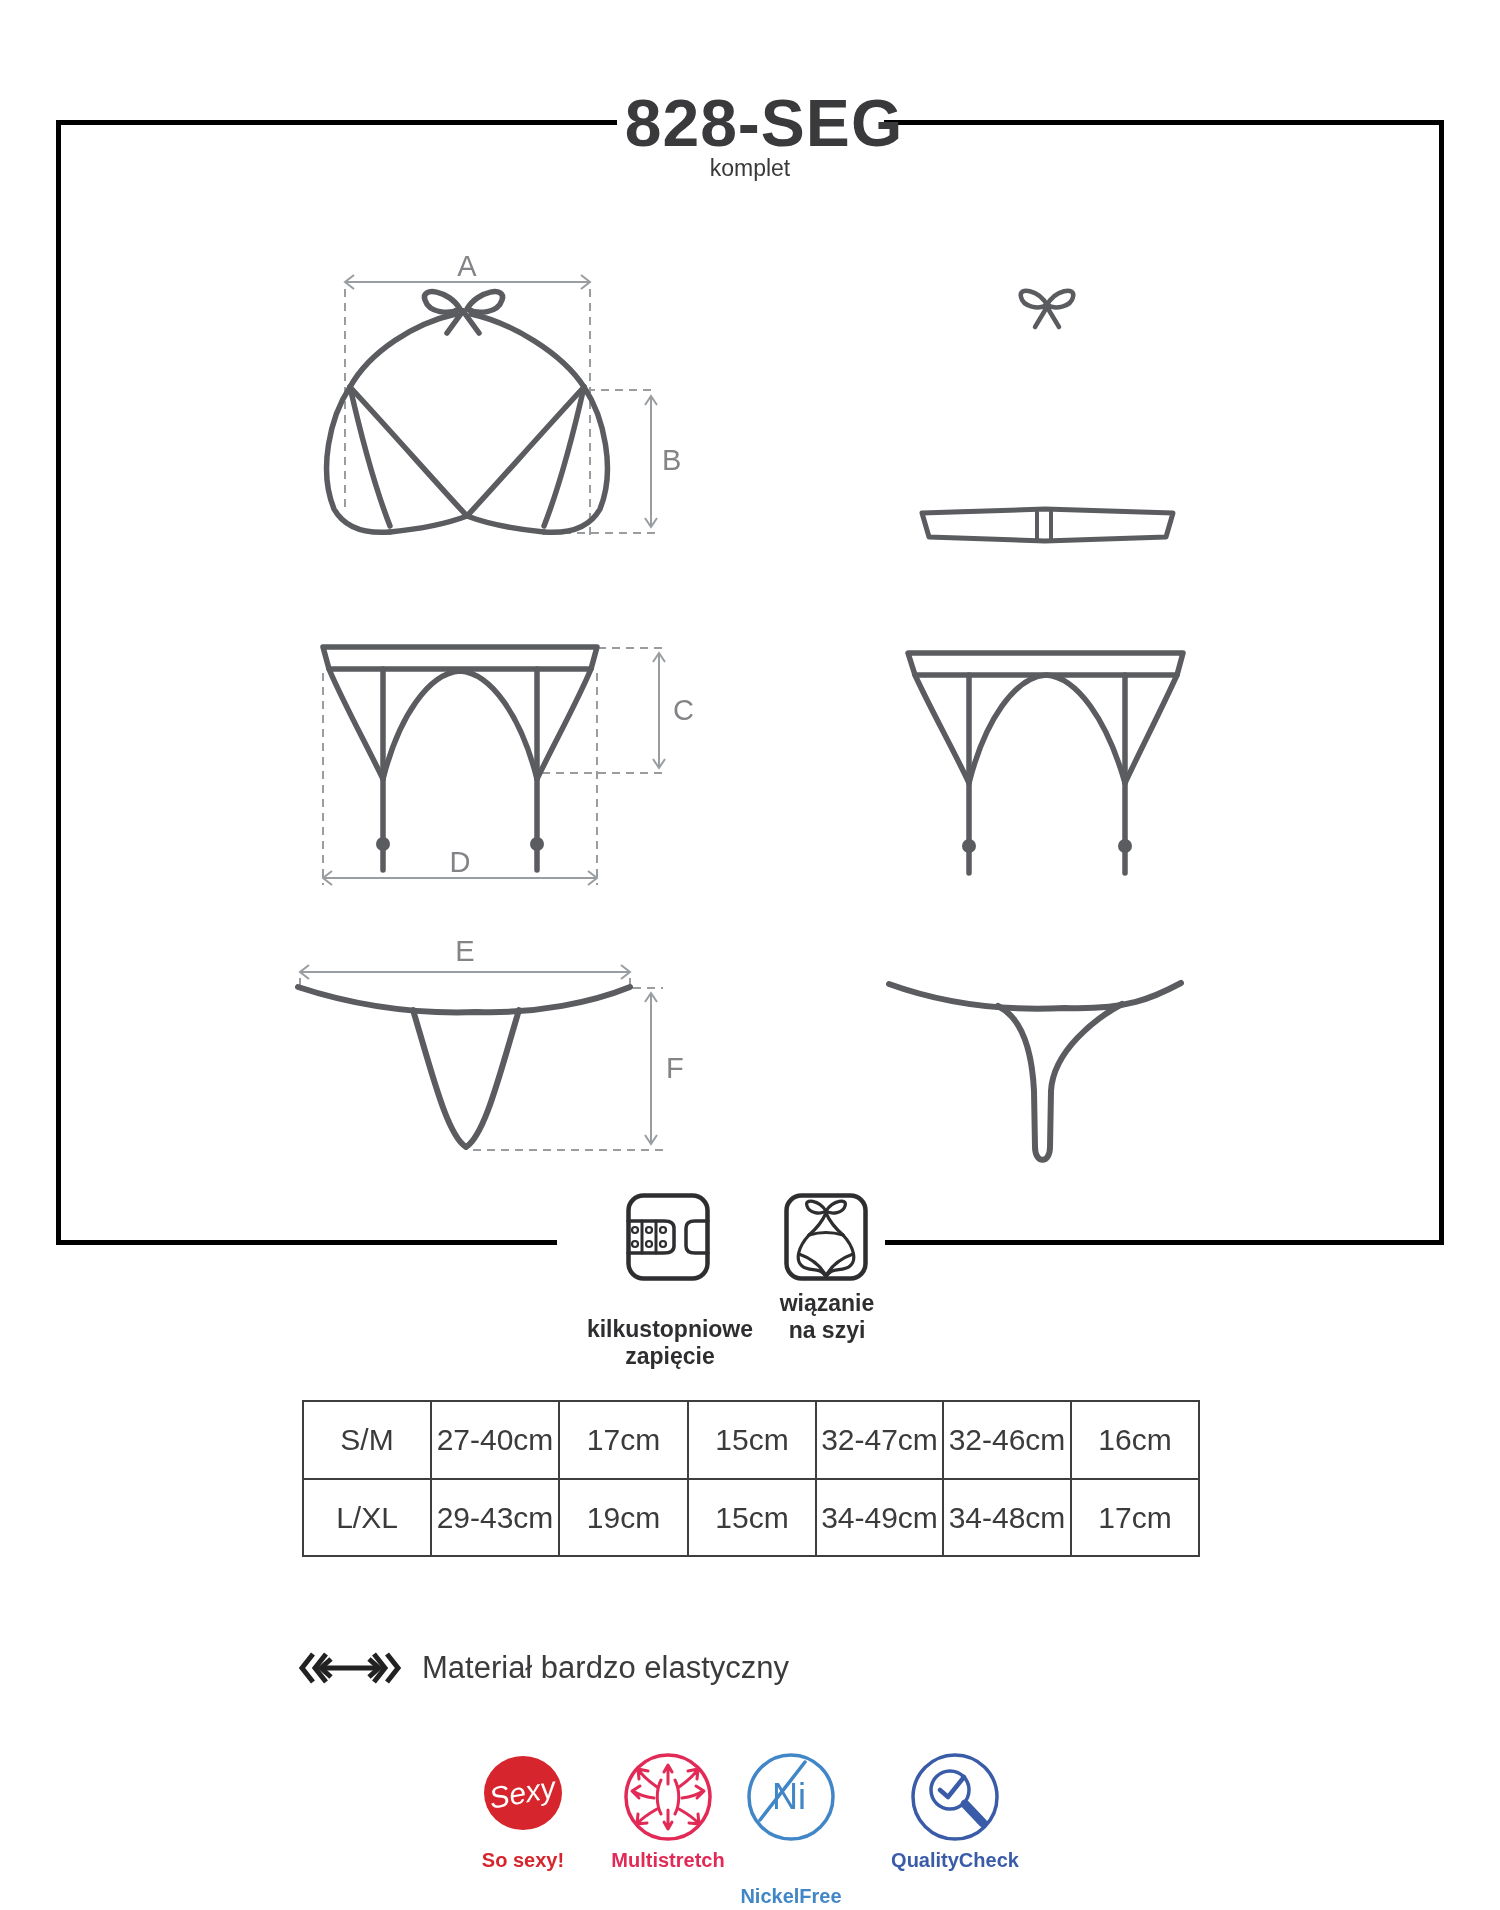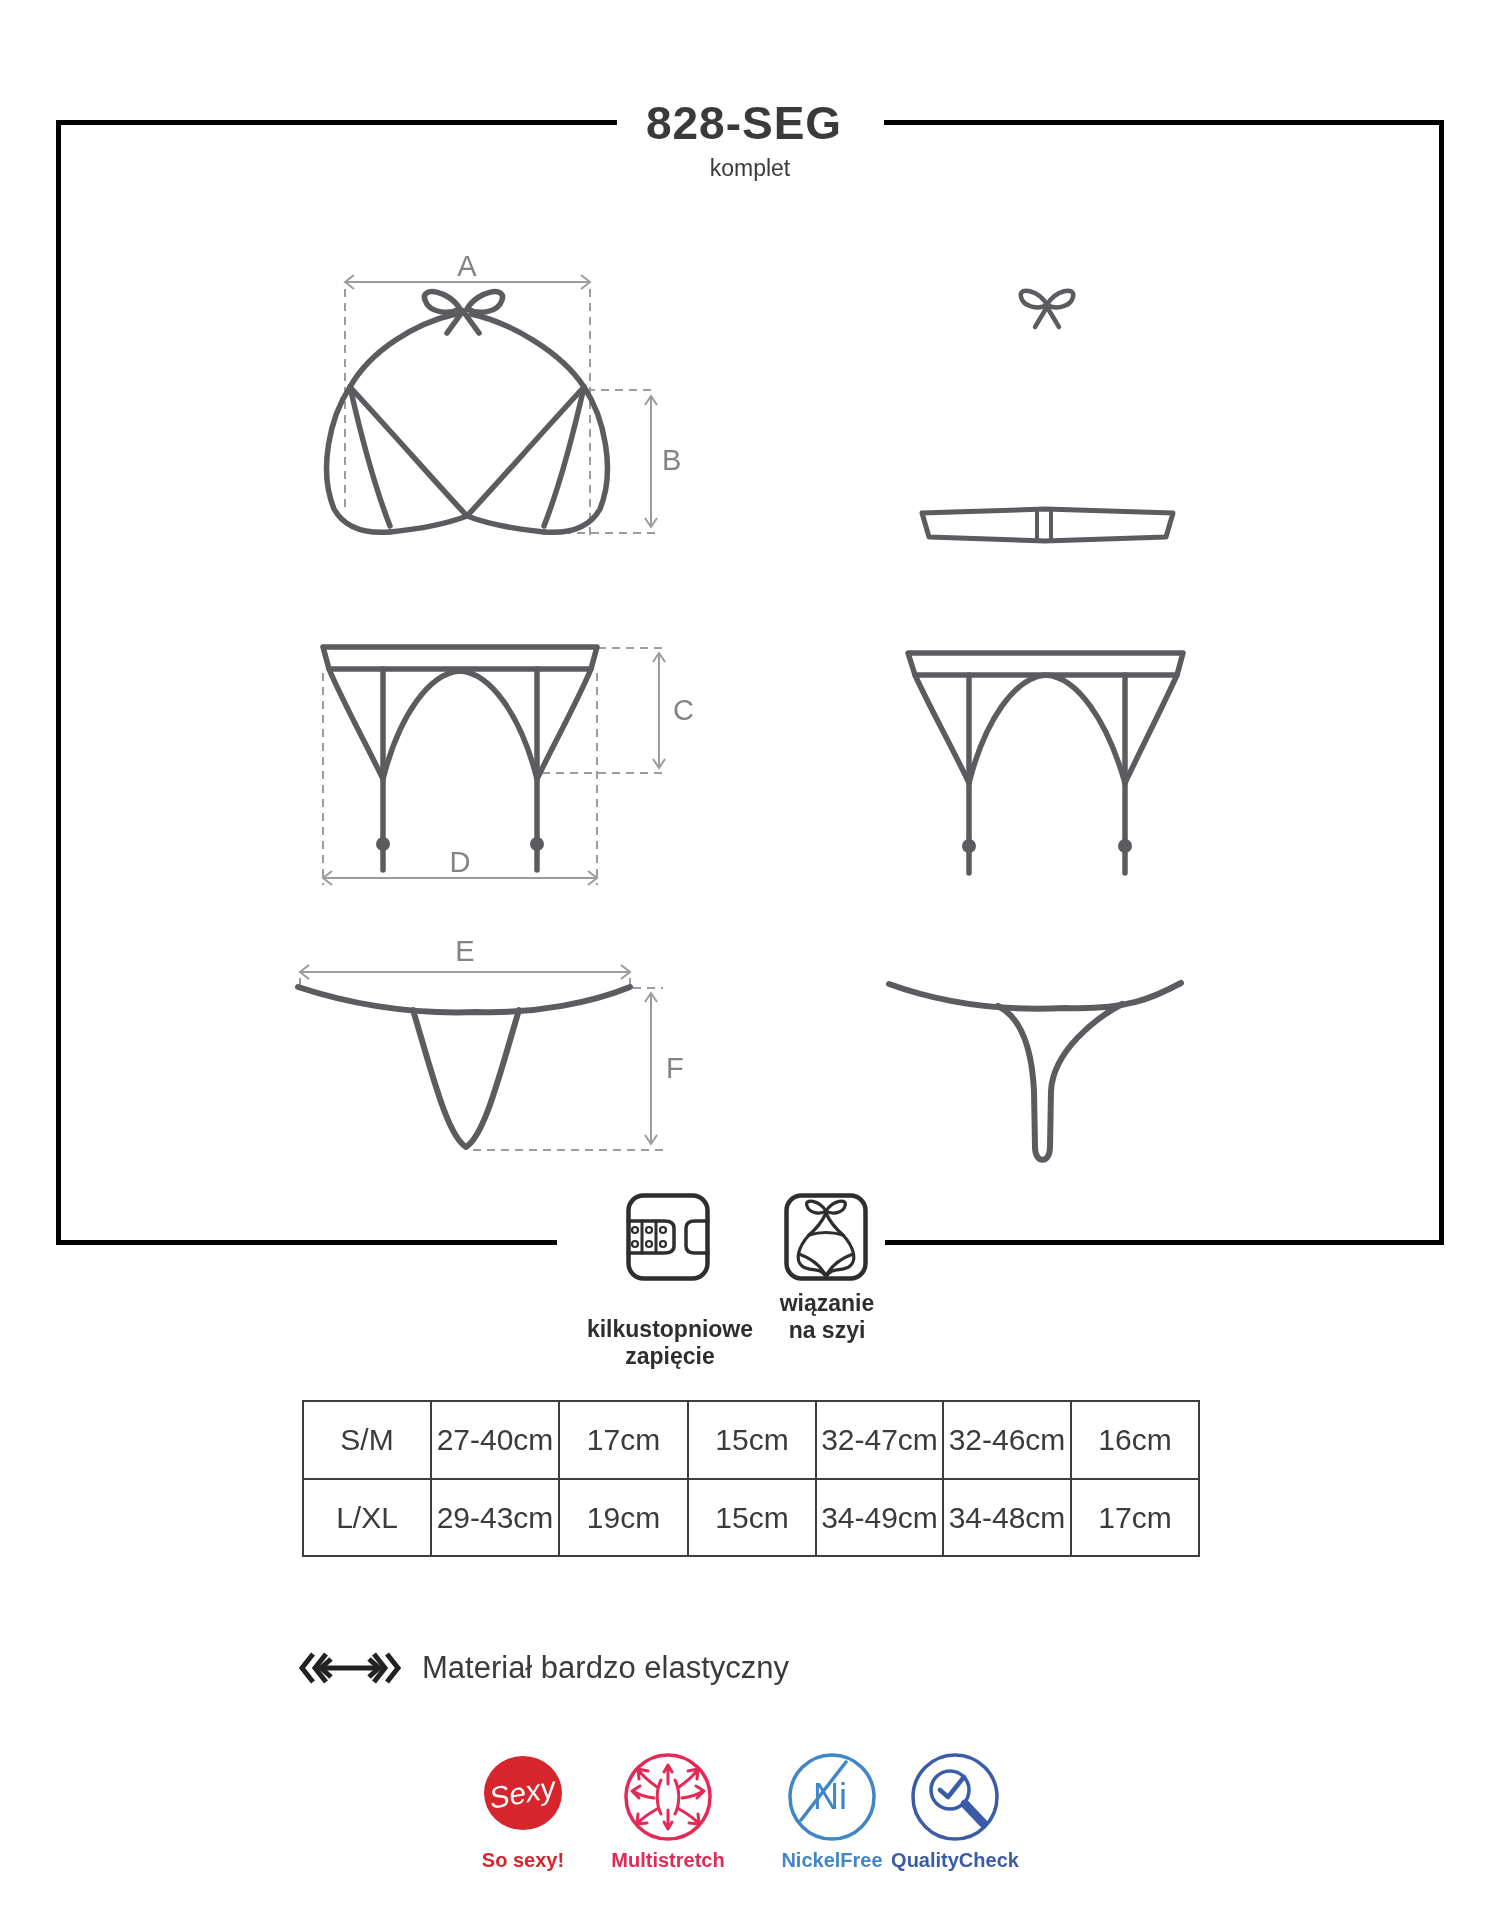"828-SEG" .title { font-size: 46px -> 66px; left: 544px -> 564px }
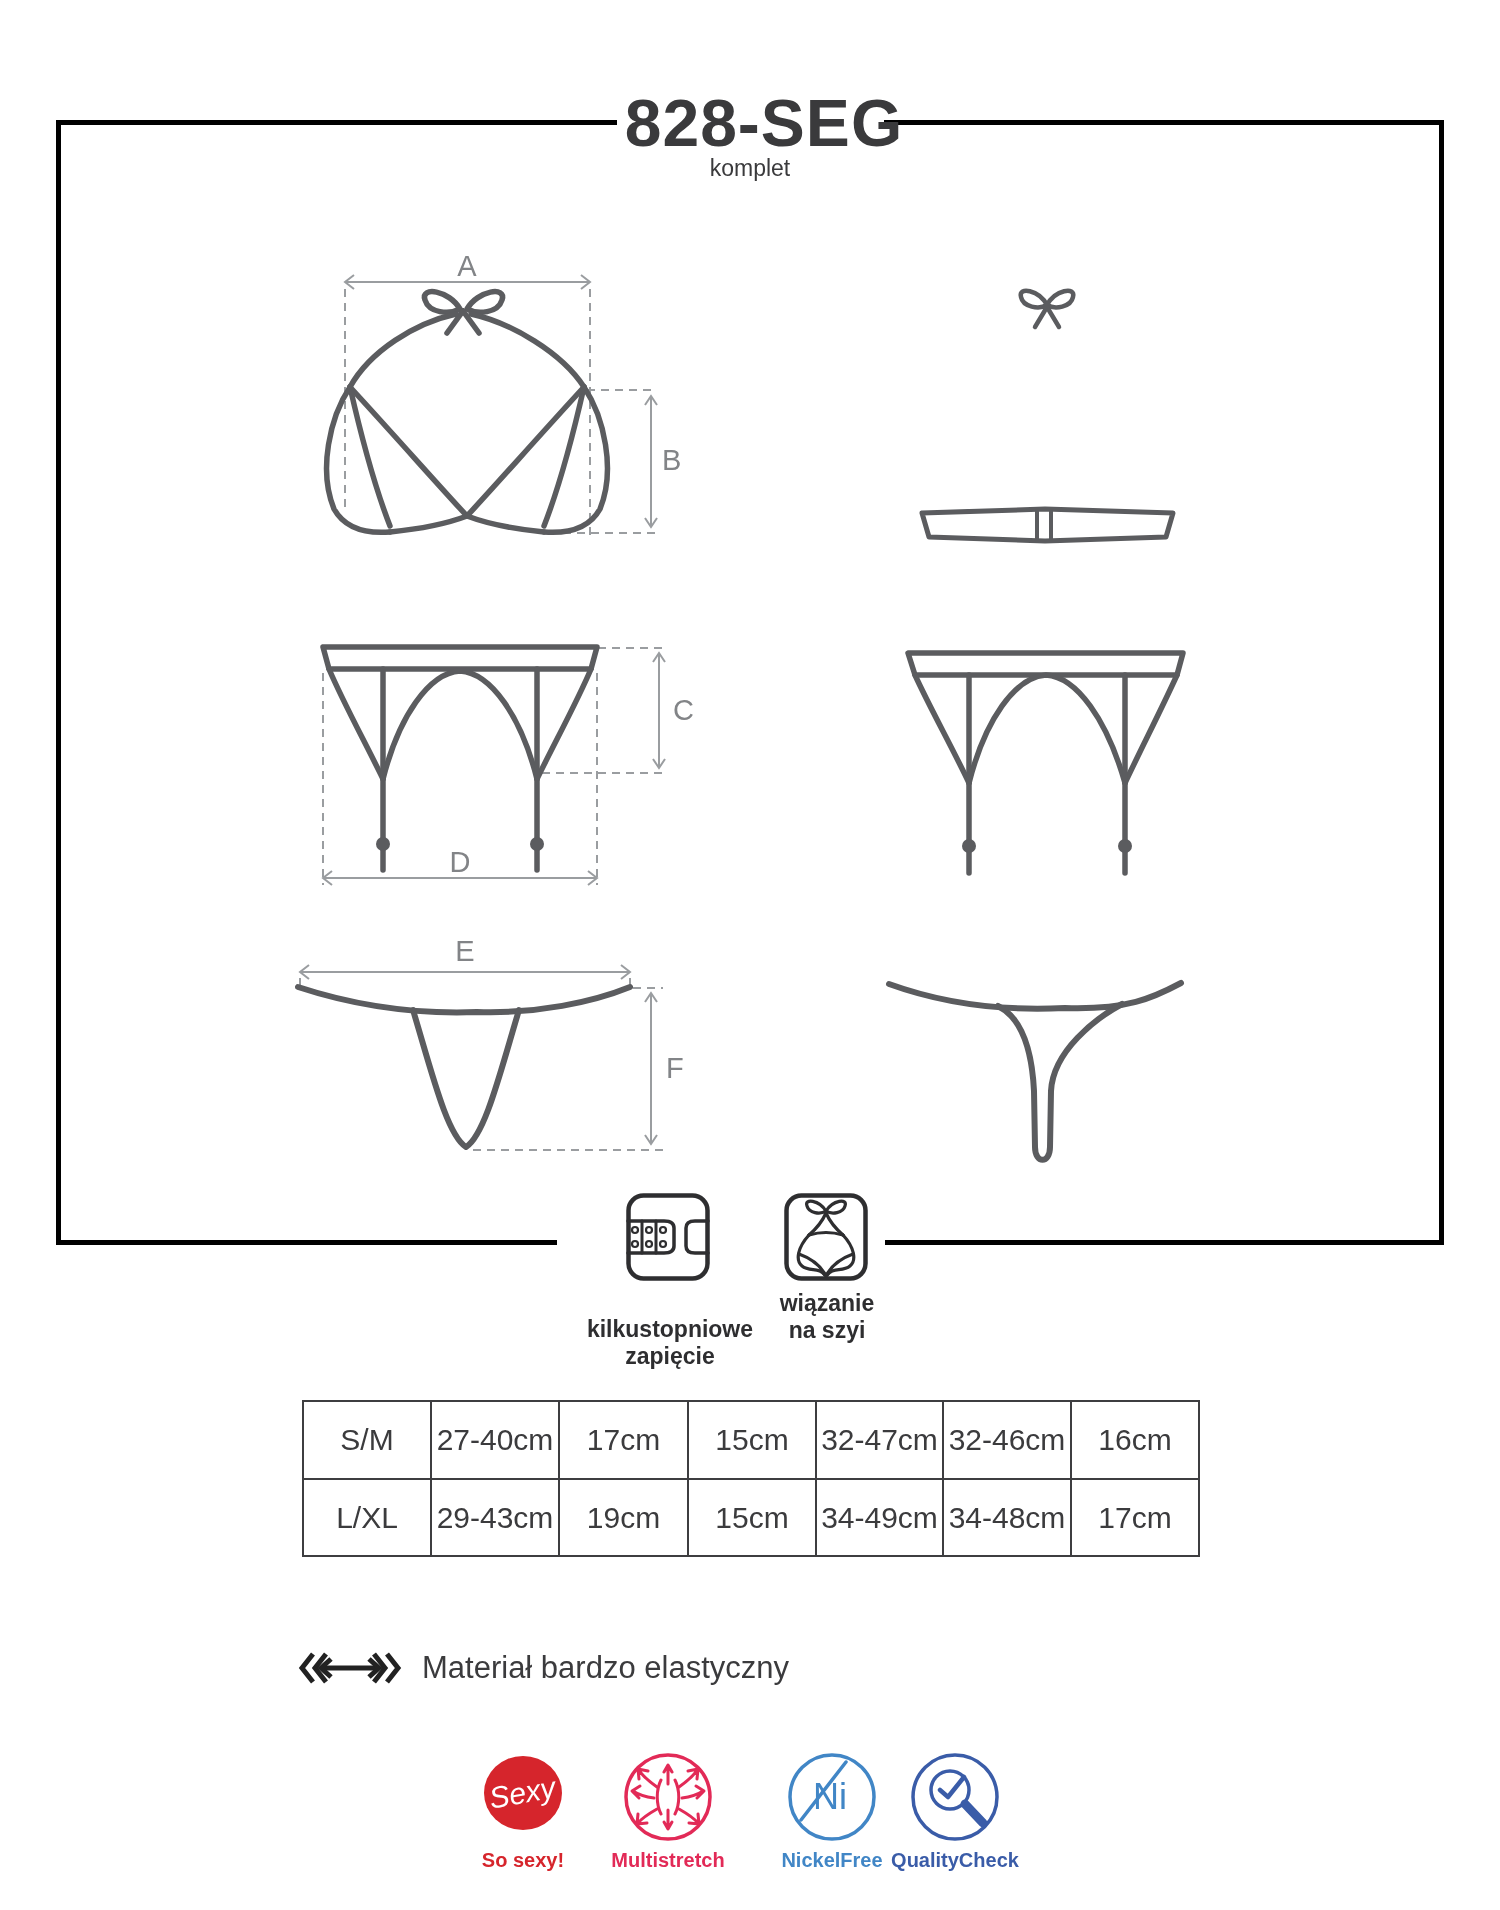"Ni" div.badge { gap: none -> 36px; left: 747px -> 706px }
